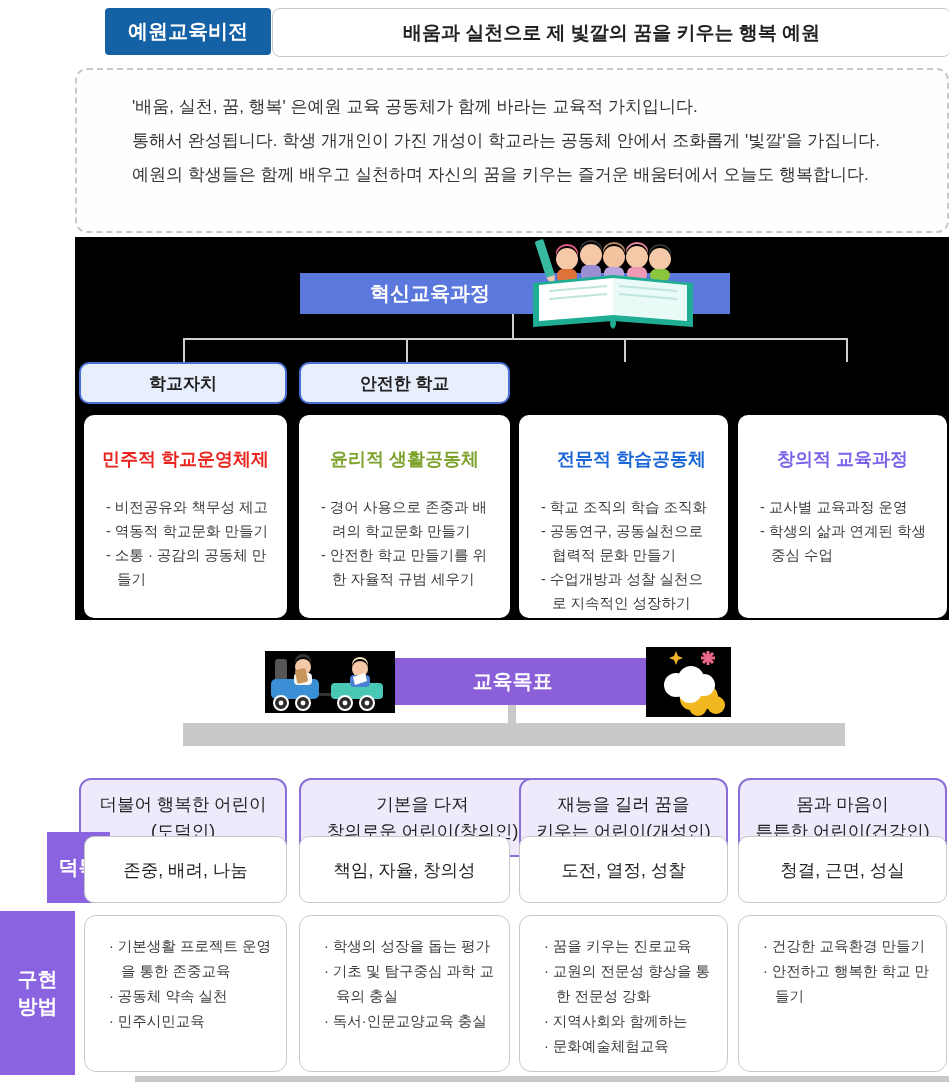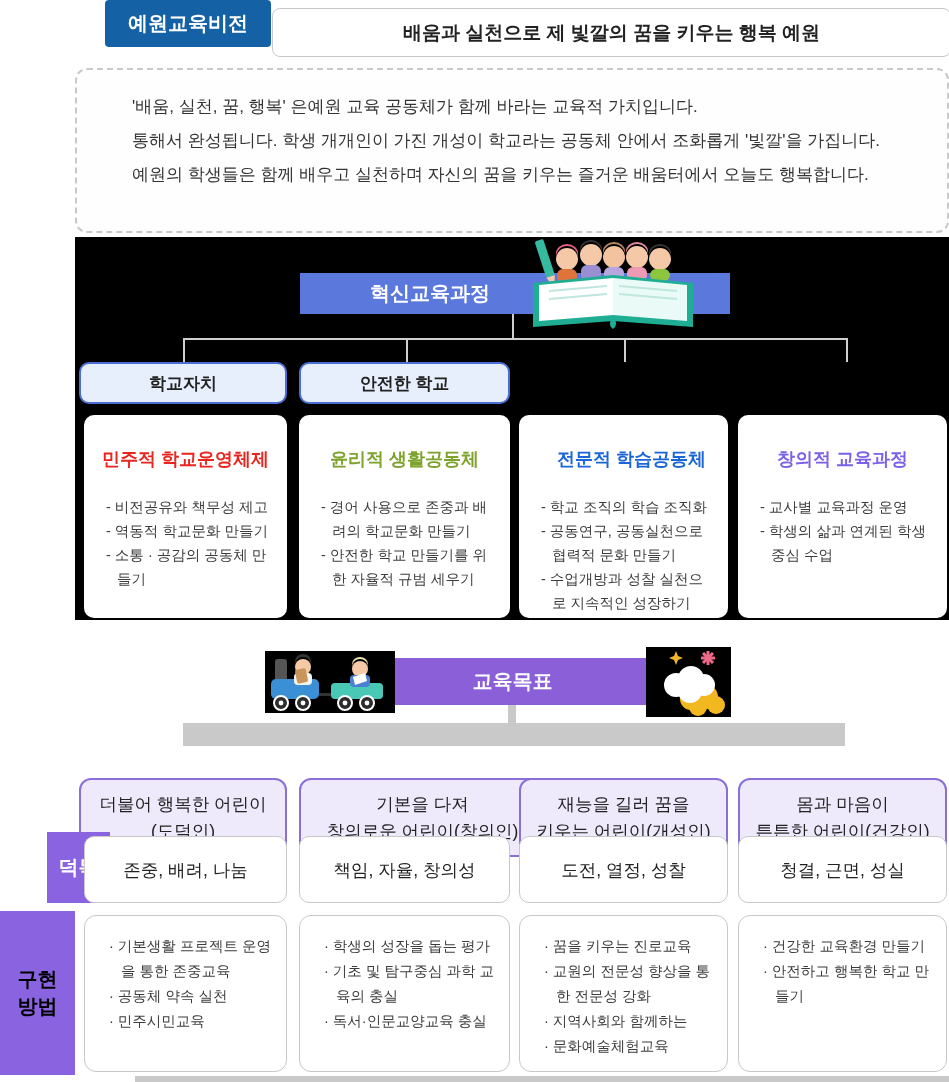"예원교육비전" #vision-badge { top: 0 -> 8px }
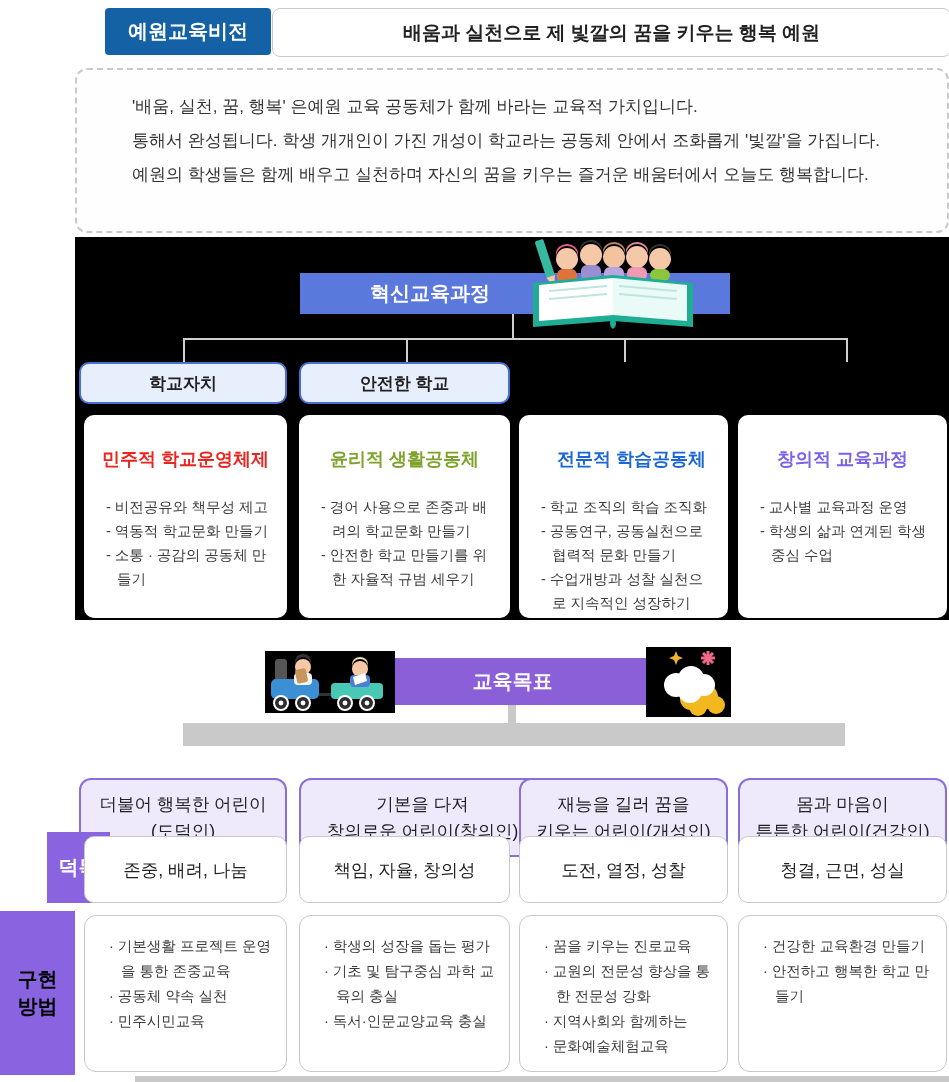"구현" #methods-label { color: #000000 -> #ffffff }
